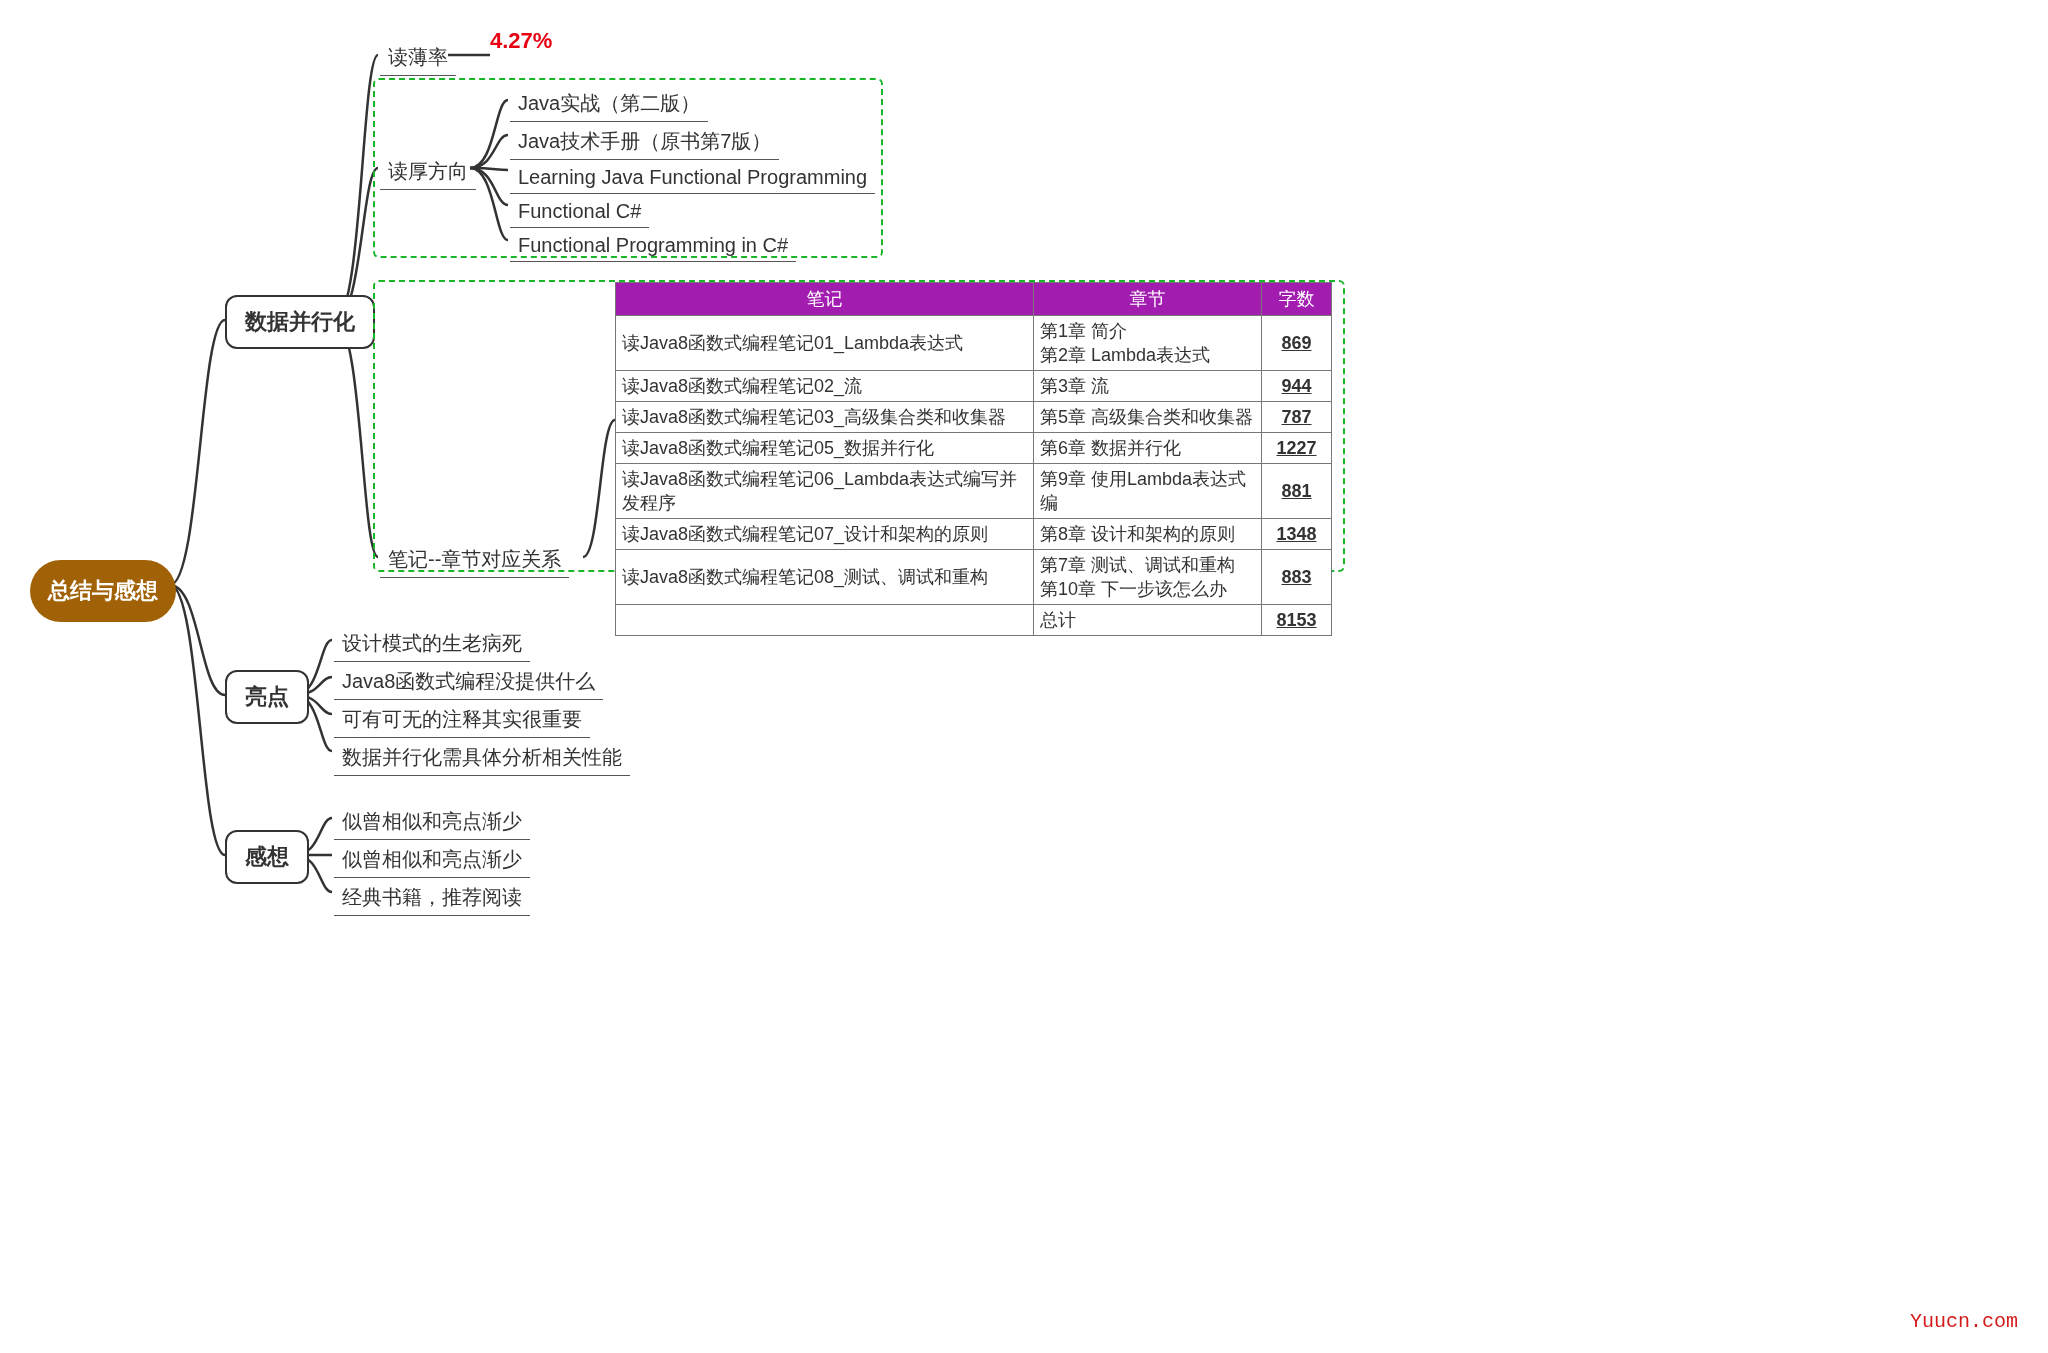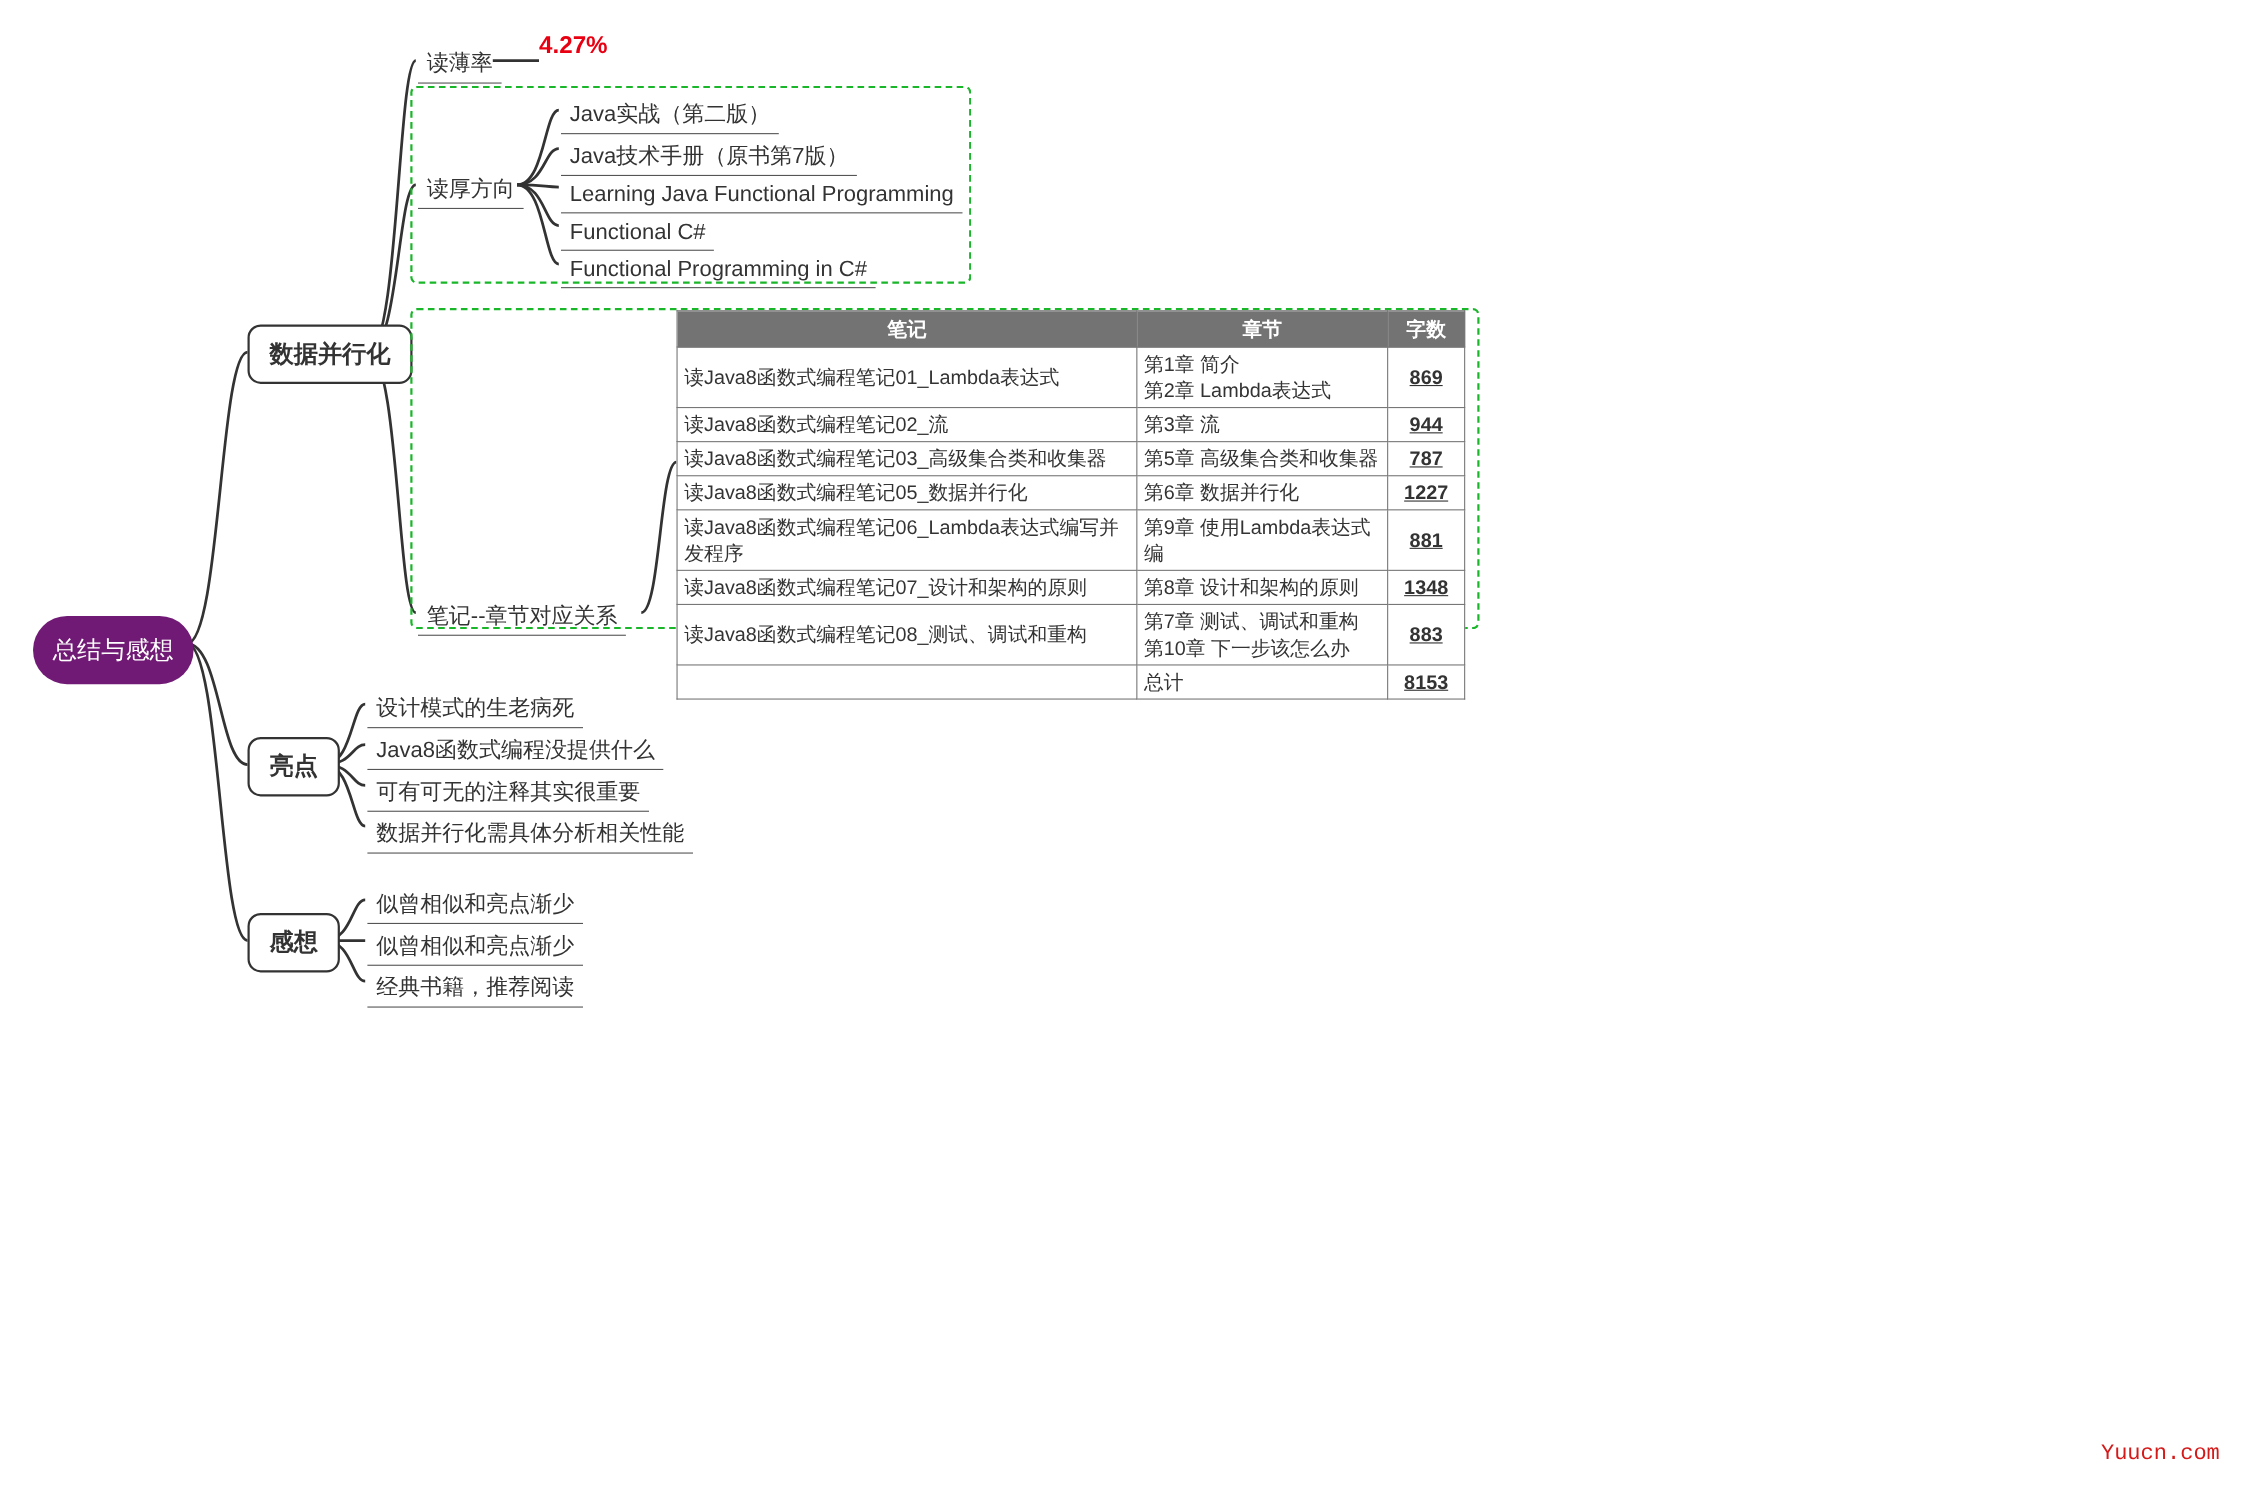"笔记" th { background: #737373 -> #a21caf; font-weight: bold -> normal }
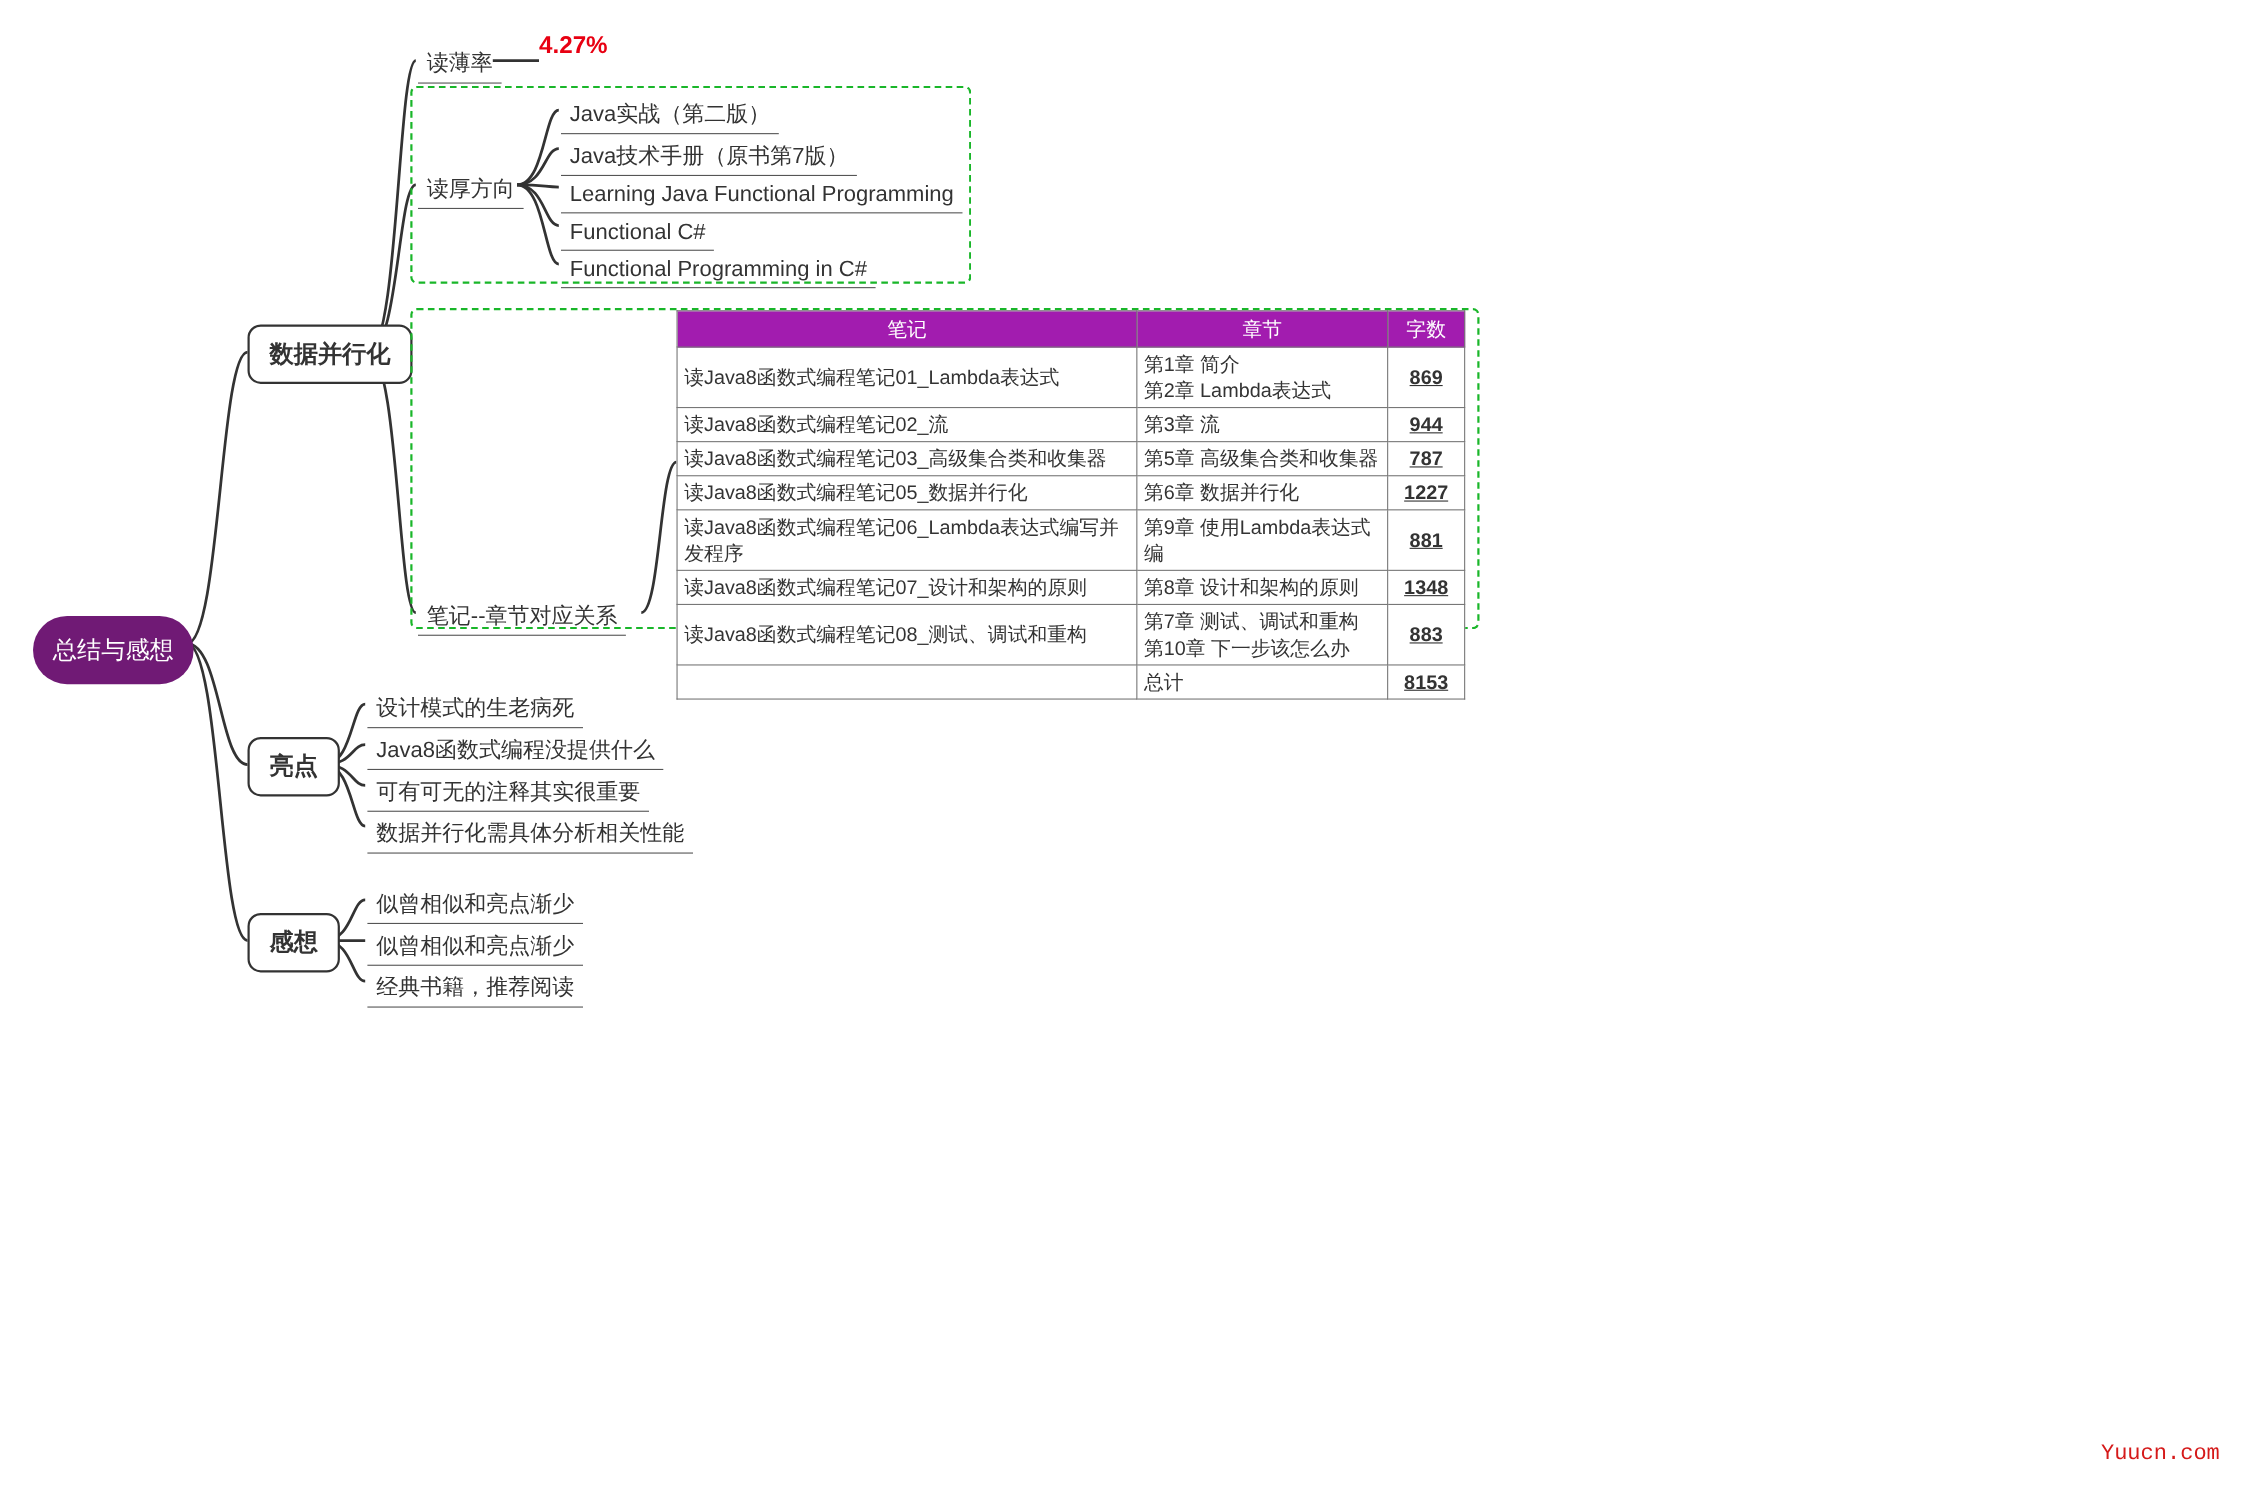"总结与感想" .root-node { background: #701a75 -> #a16207; font-weight: normal -> bold }
